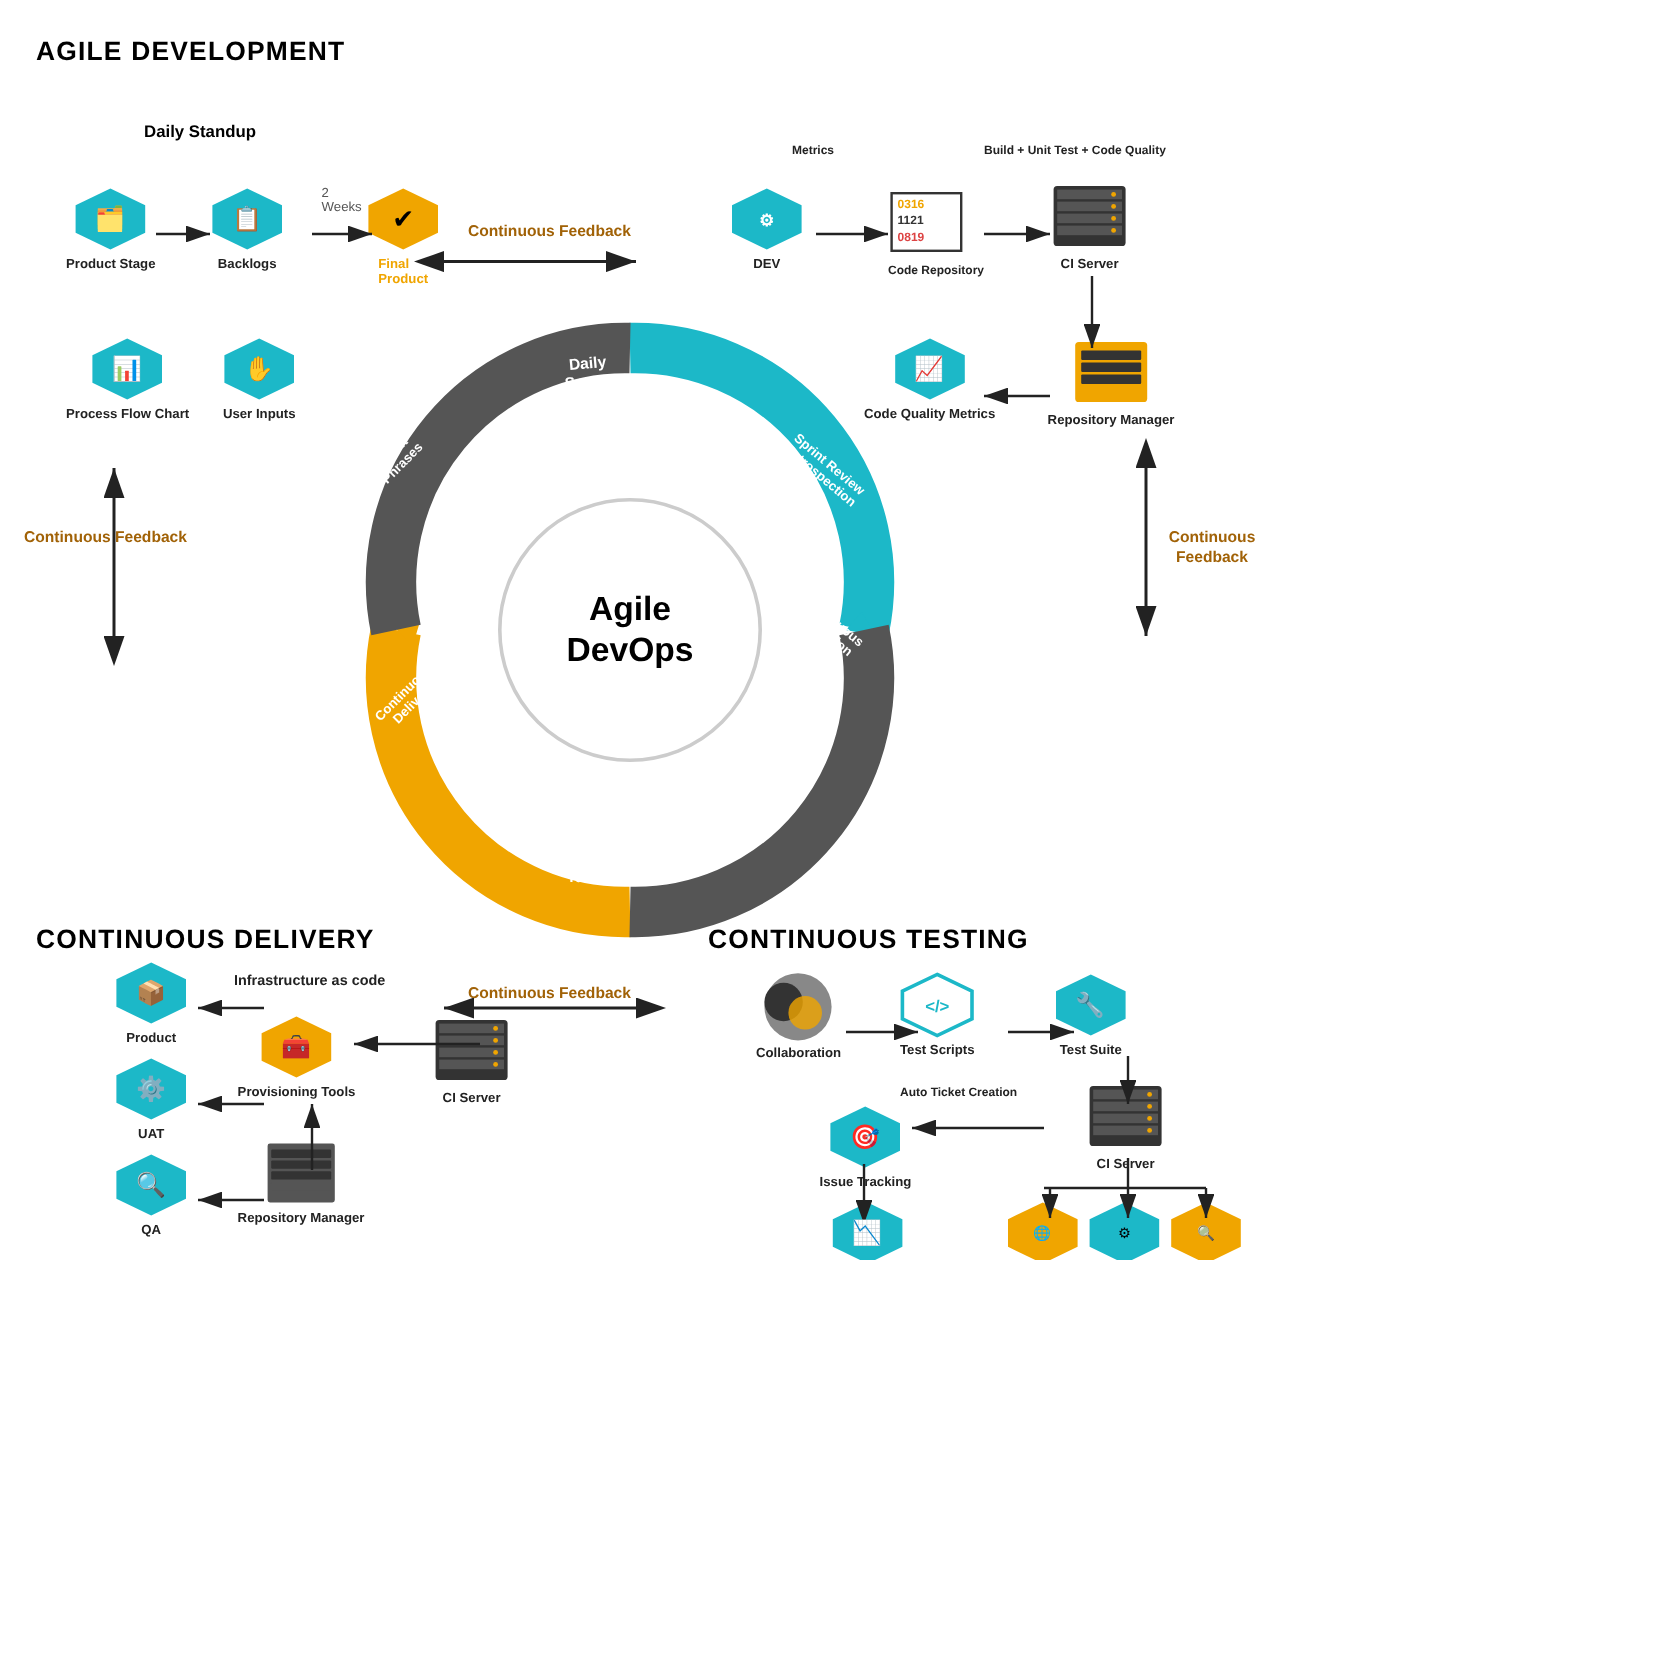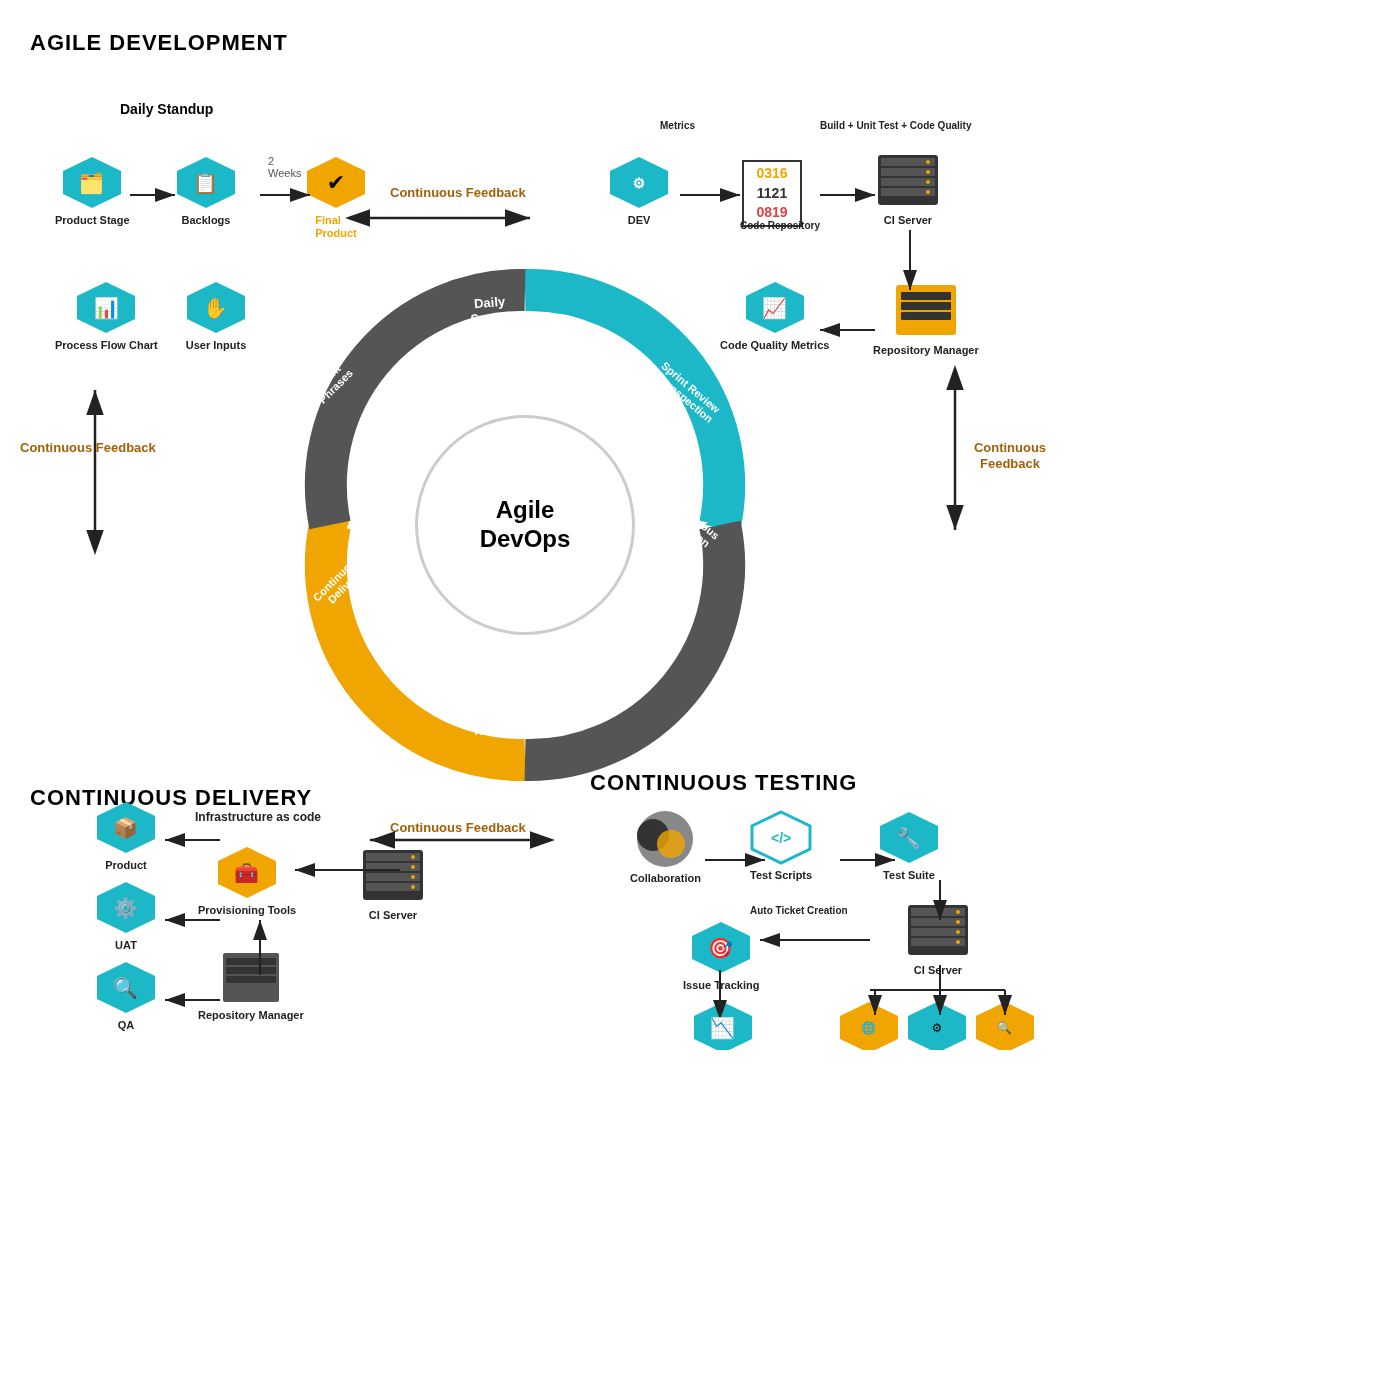"0316" .code-box { font-size: 14px -> 10px; text-align: center -> left }
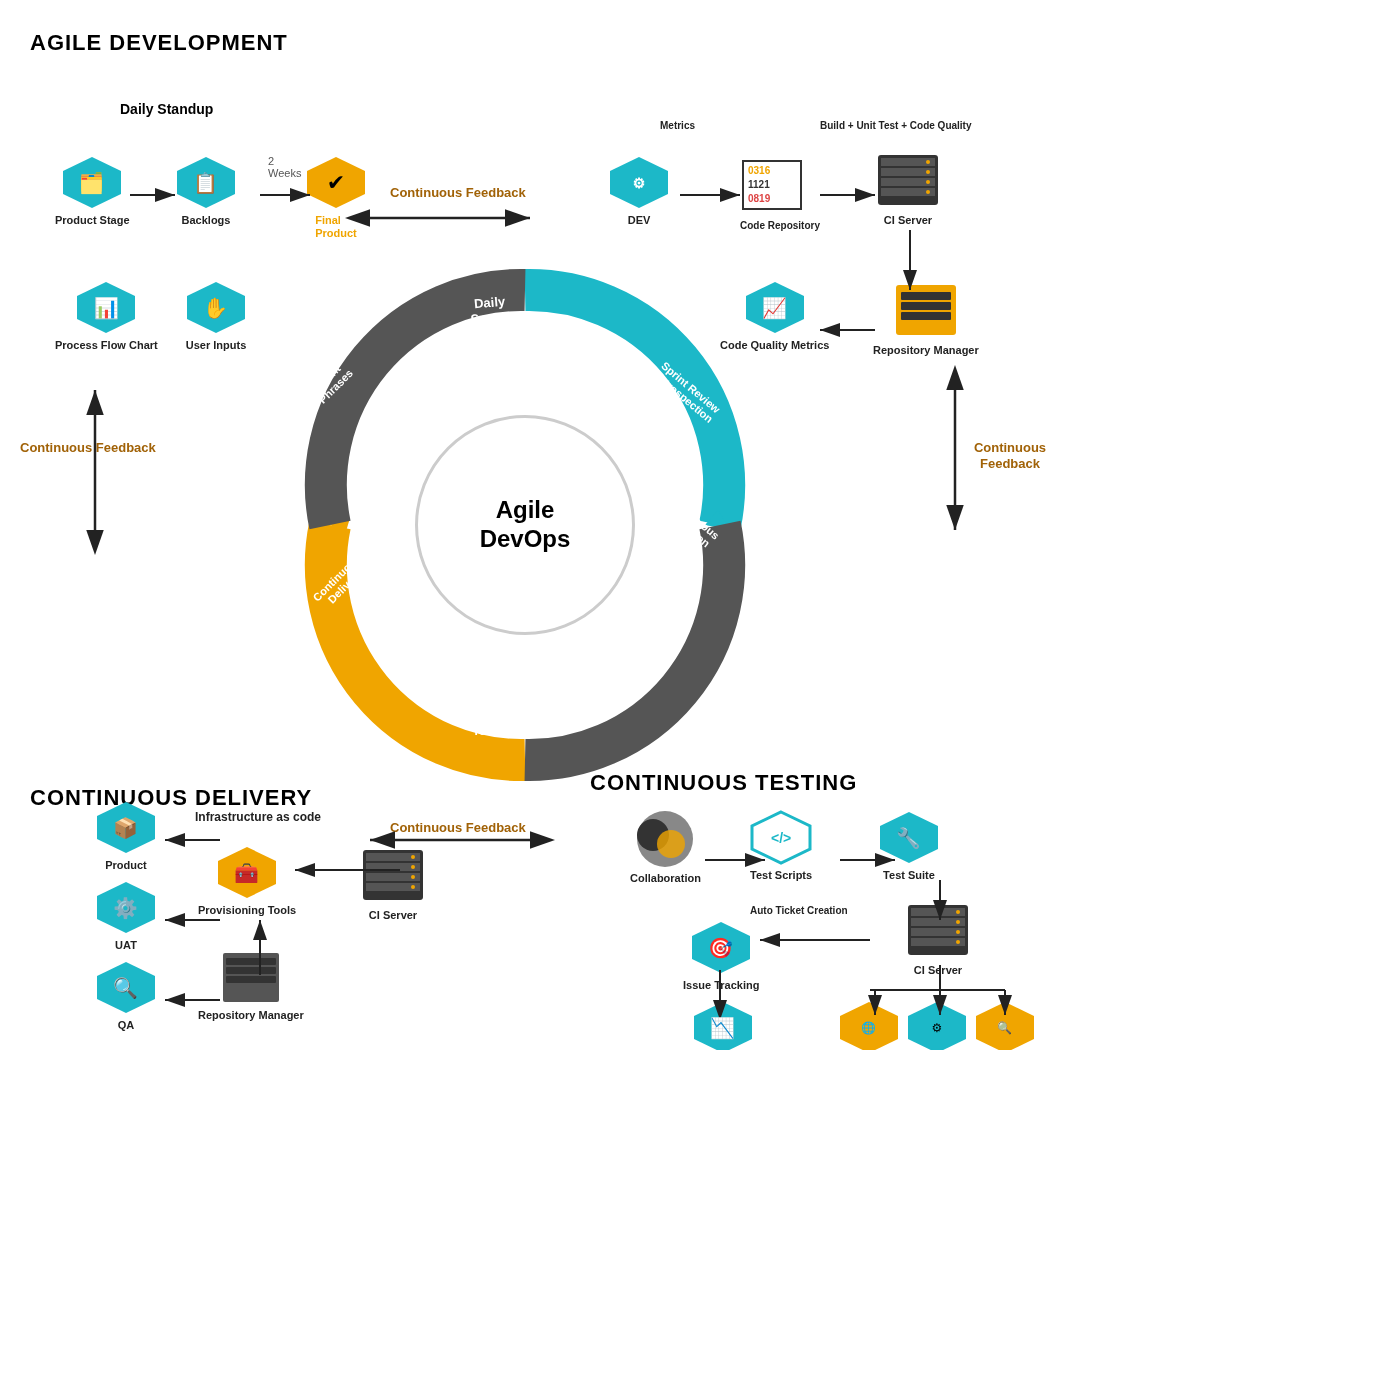"Agile" .center-title { font-size: 24px -> 28px }
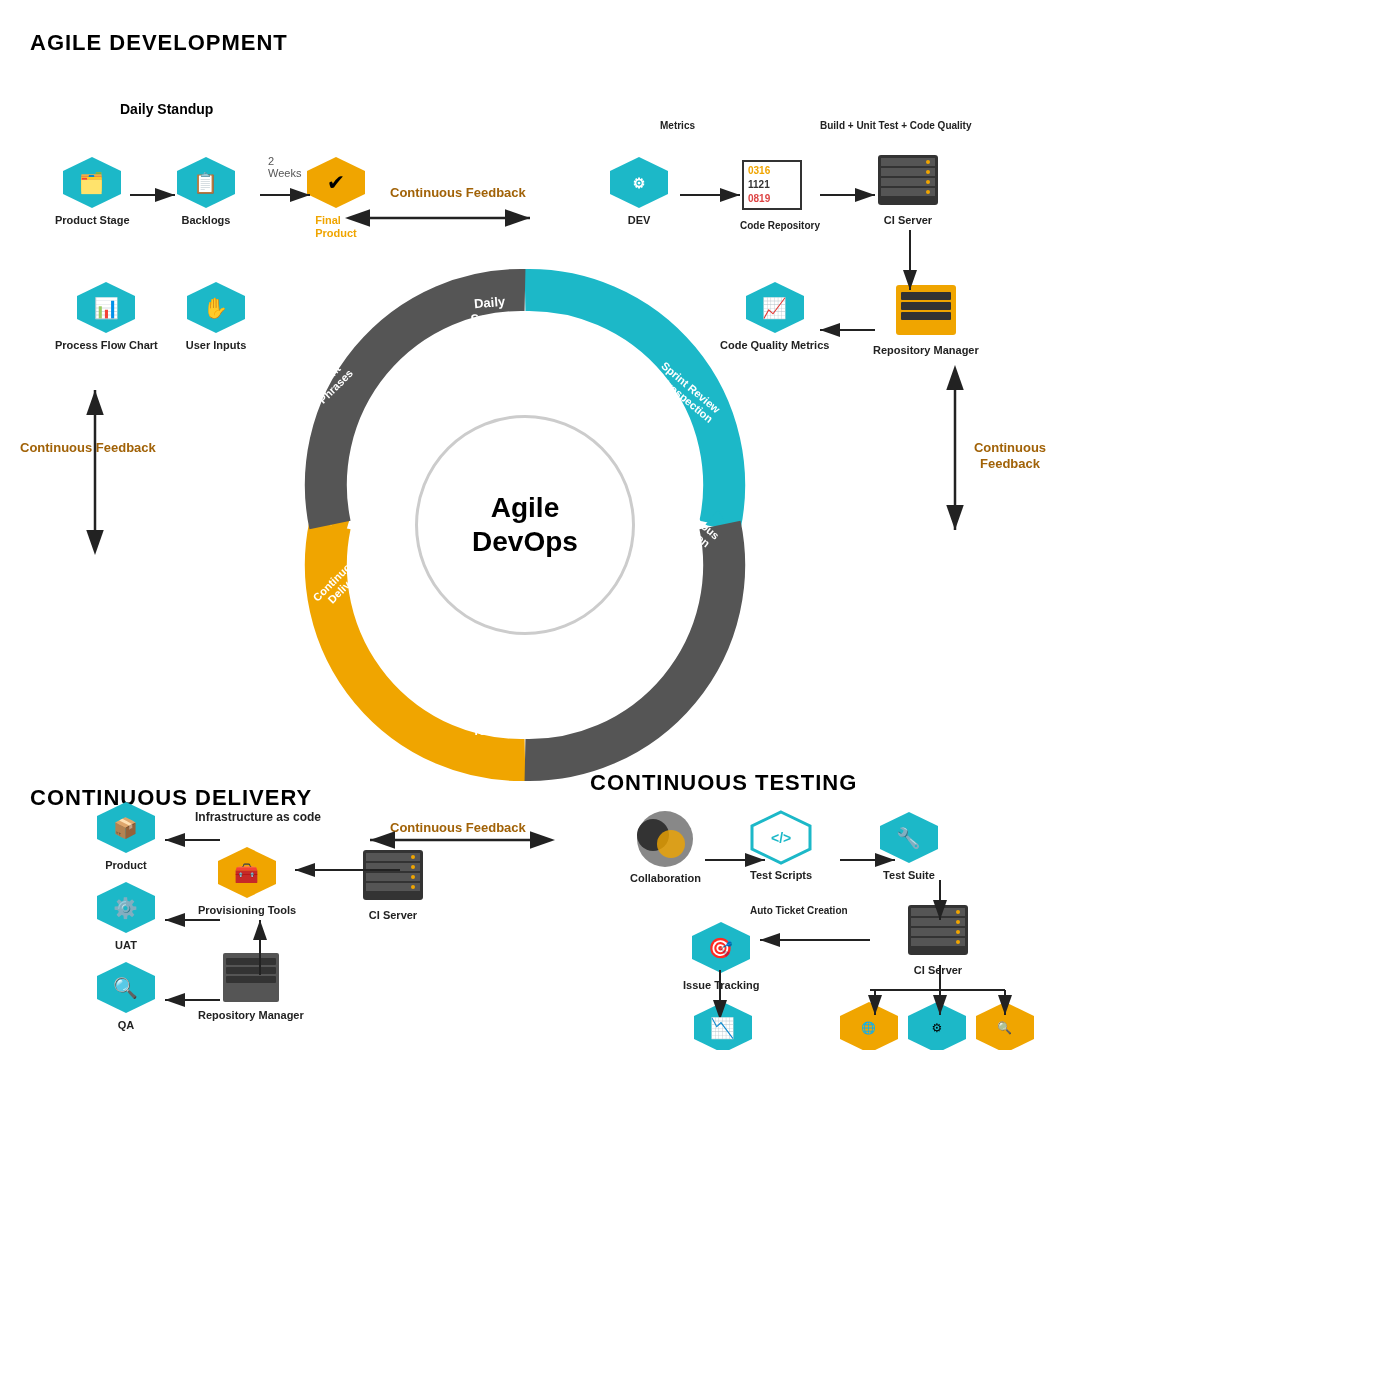"CONTINUOUS DELIVERY" div.section-title { margin-top: 15px -> none }
